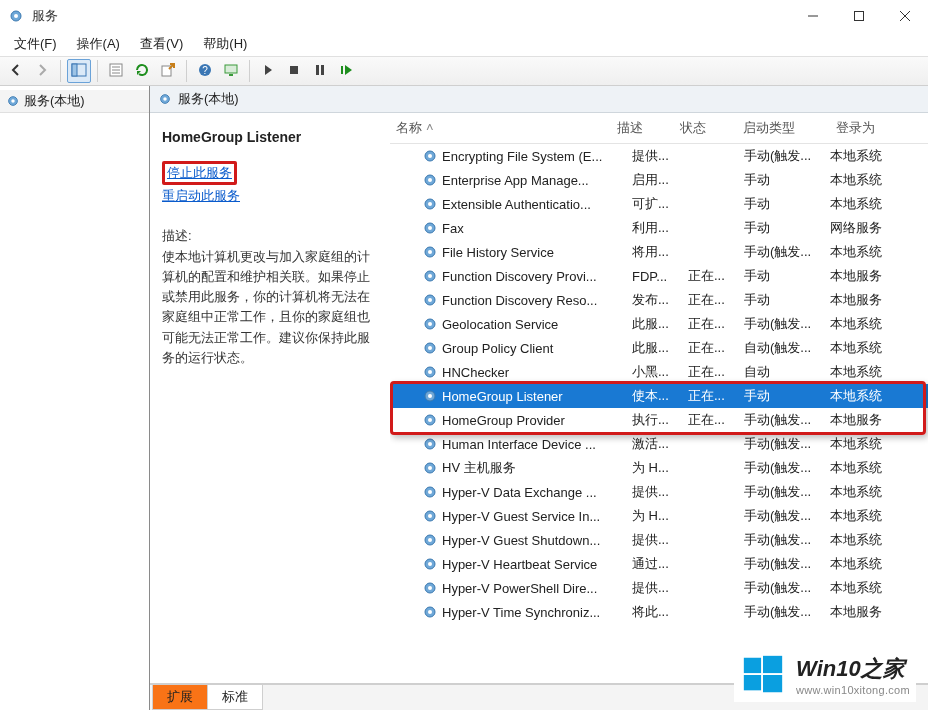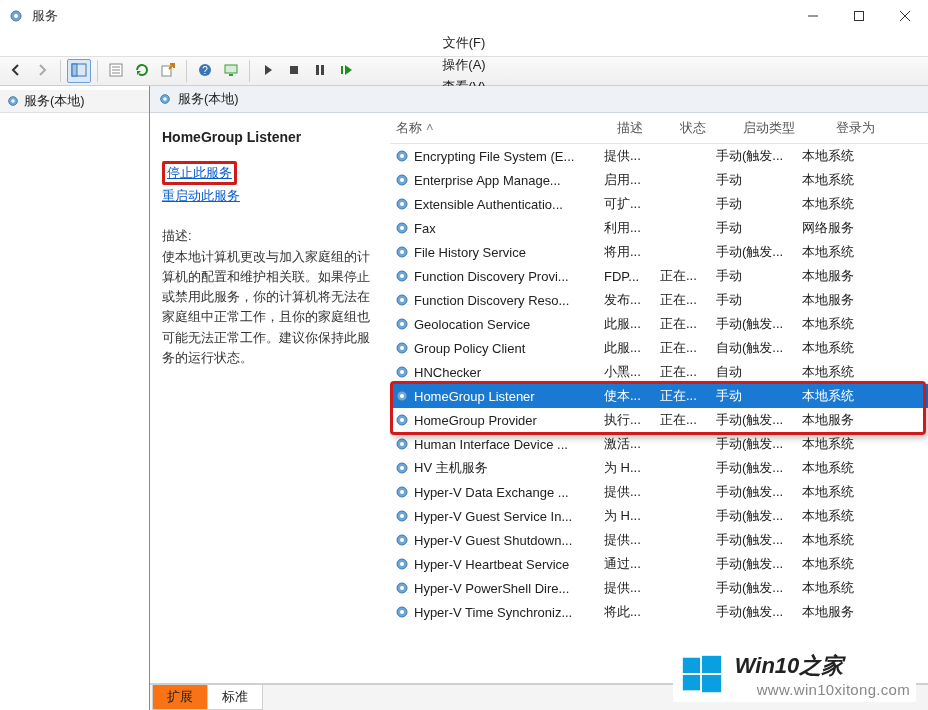"文件(F)" .menubar { flex-direction: column -> none }
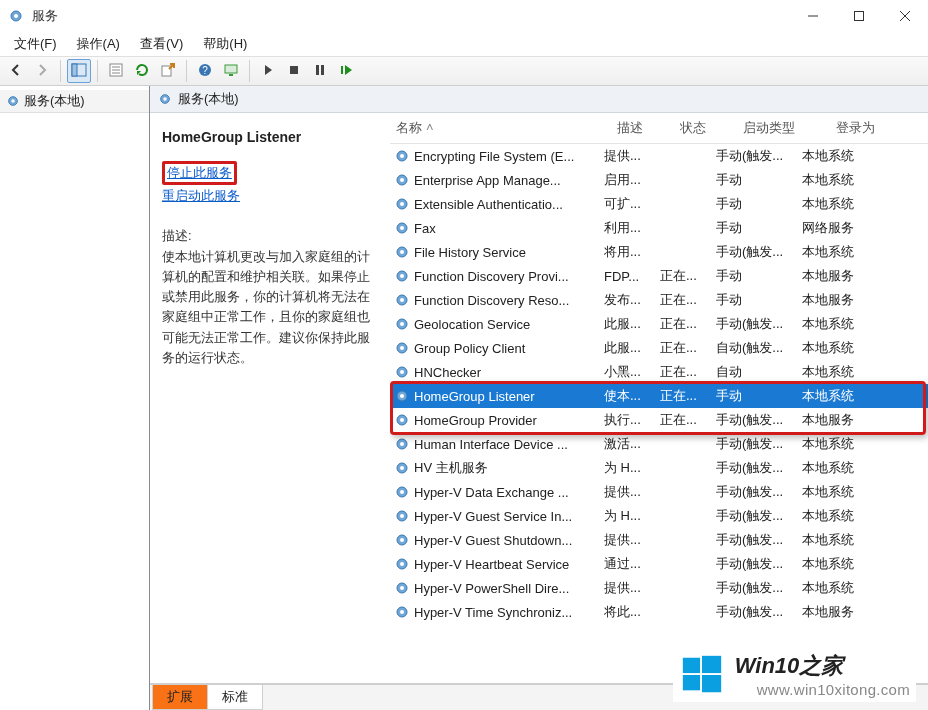"Encrypting File System (E..." .row { justify-content: none -> center }
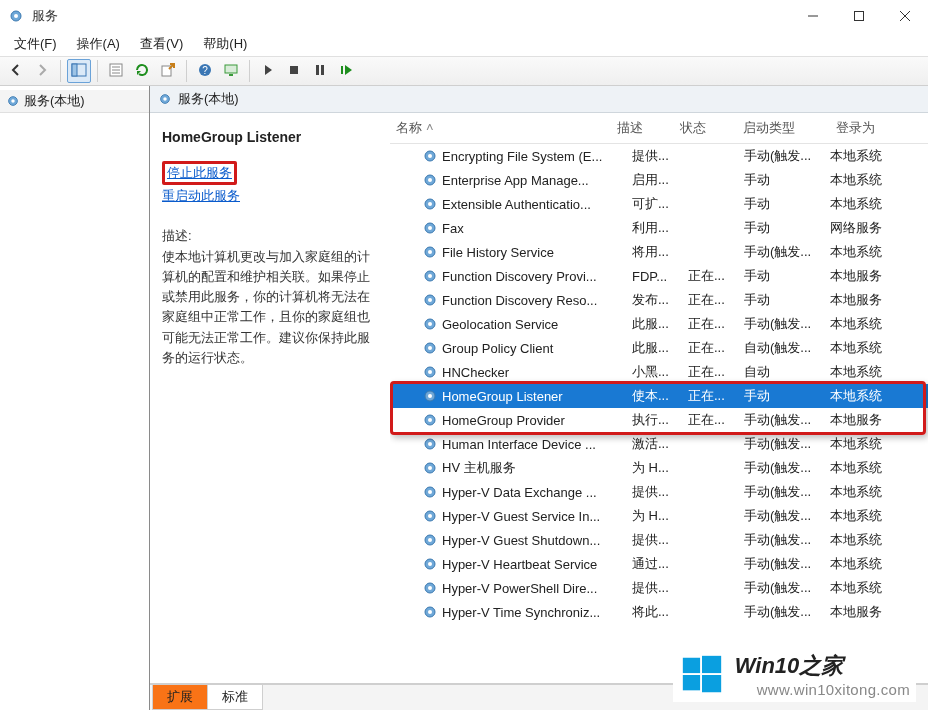"www.win10xitong.com" .wm-text .ln2 { font-size: 15px -> 11px; margin-left: 22px -> none }
